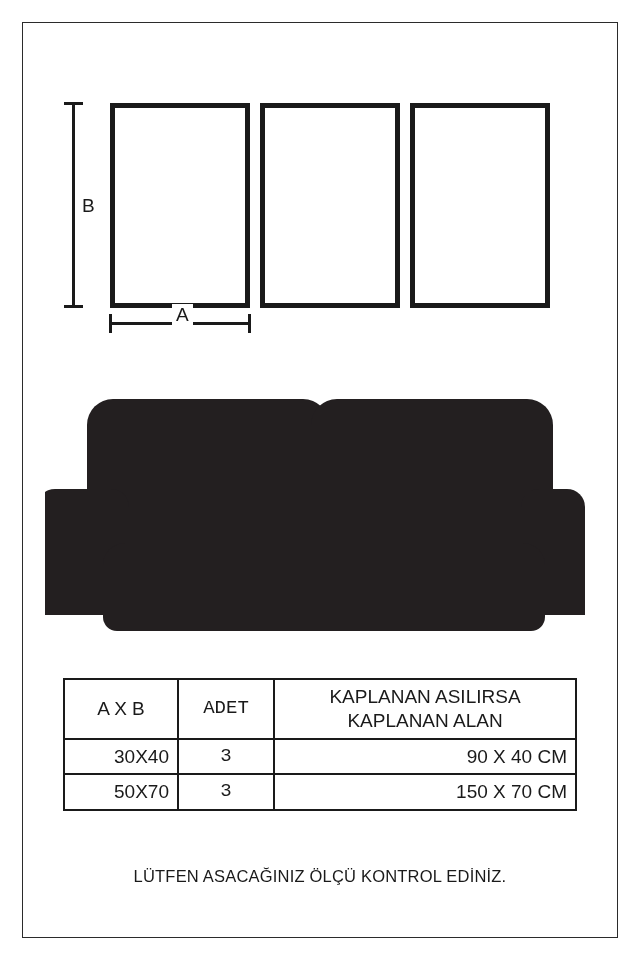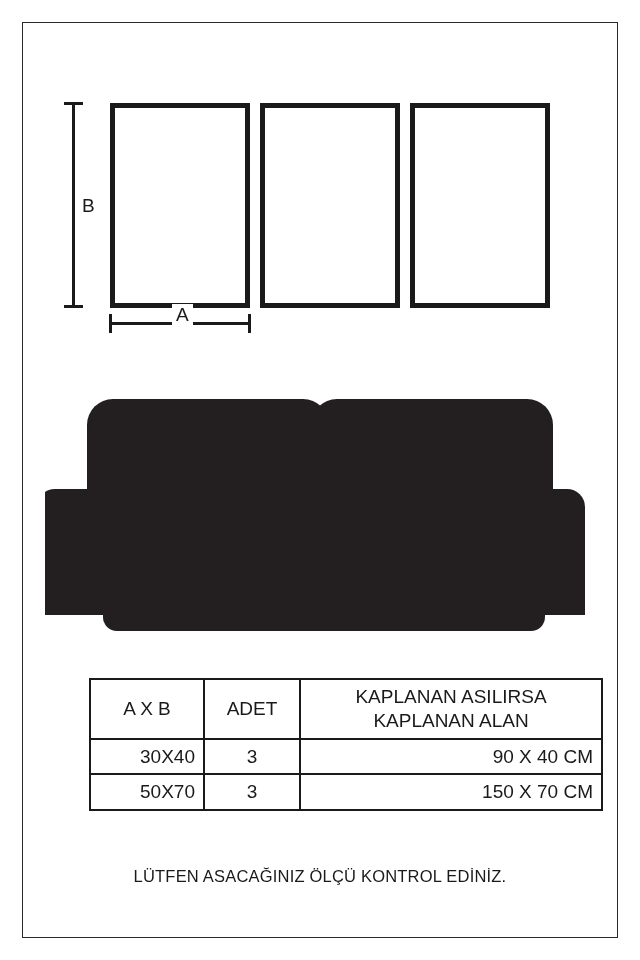"A X B" table.size-table { margin-left: 26px -> none }
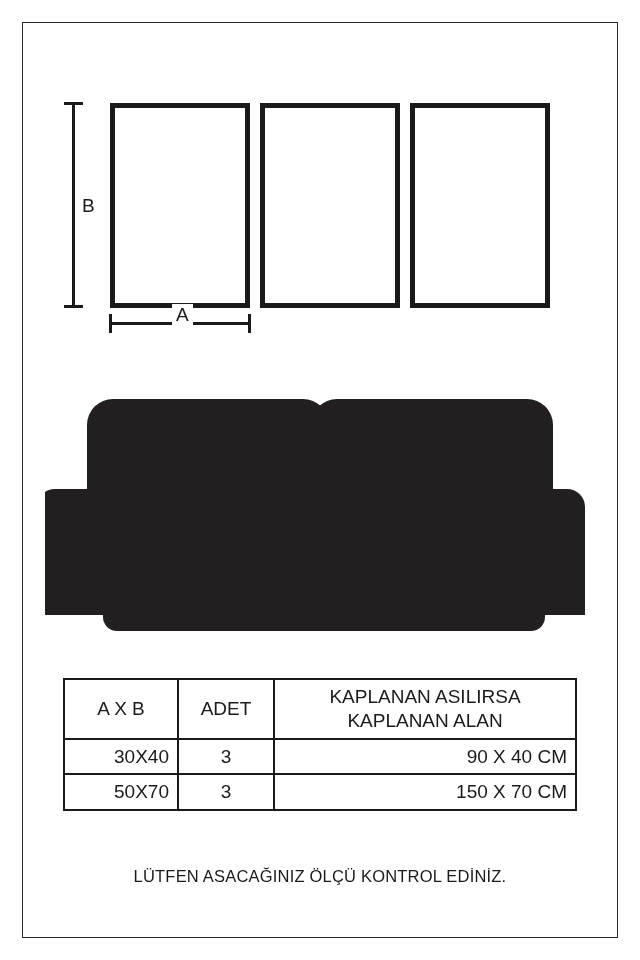"ADET" .col-adet { font-family: none -> Liberation Mono, monospace }
